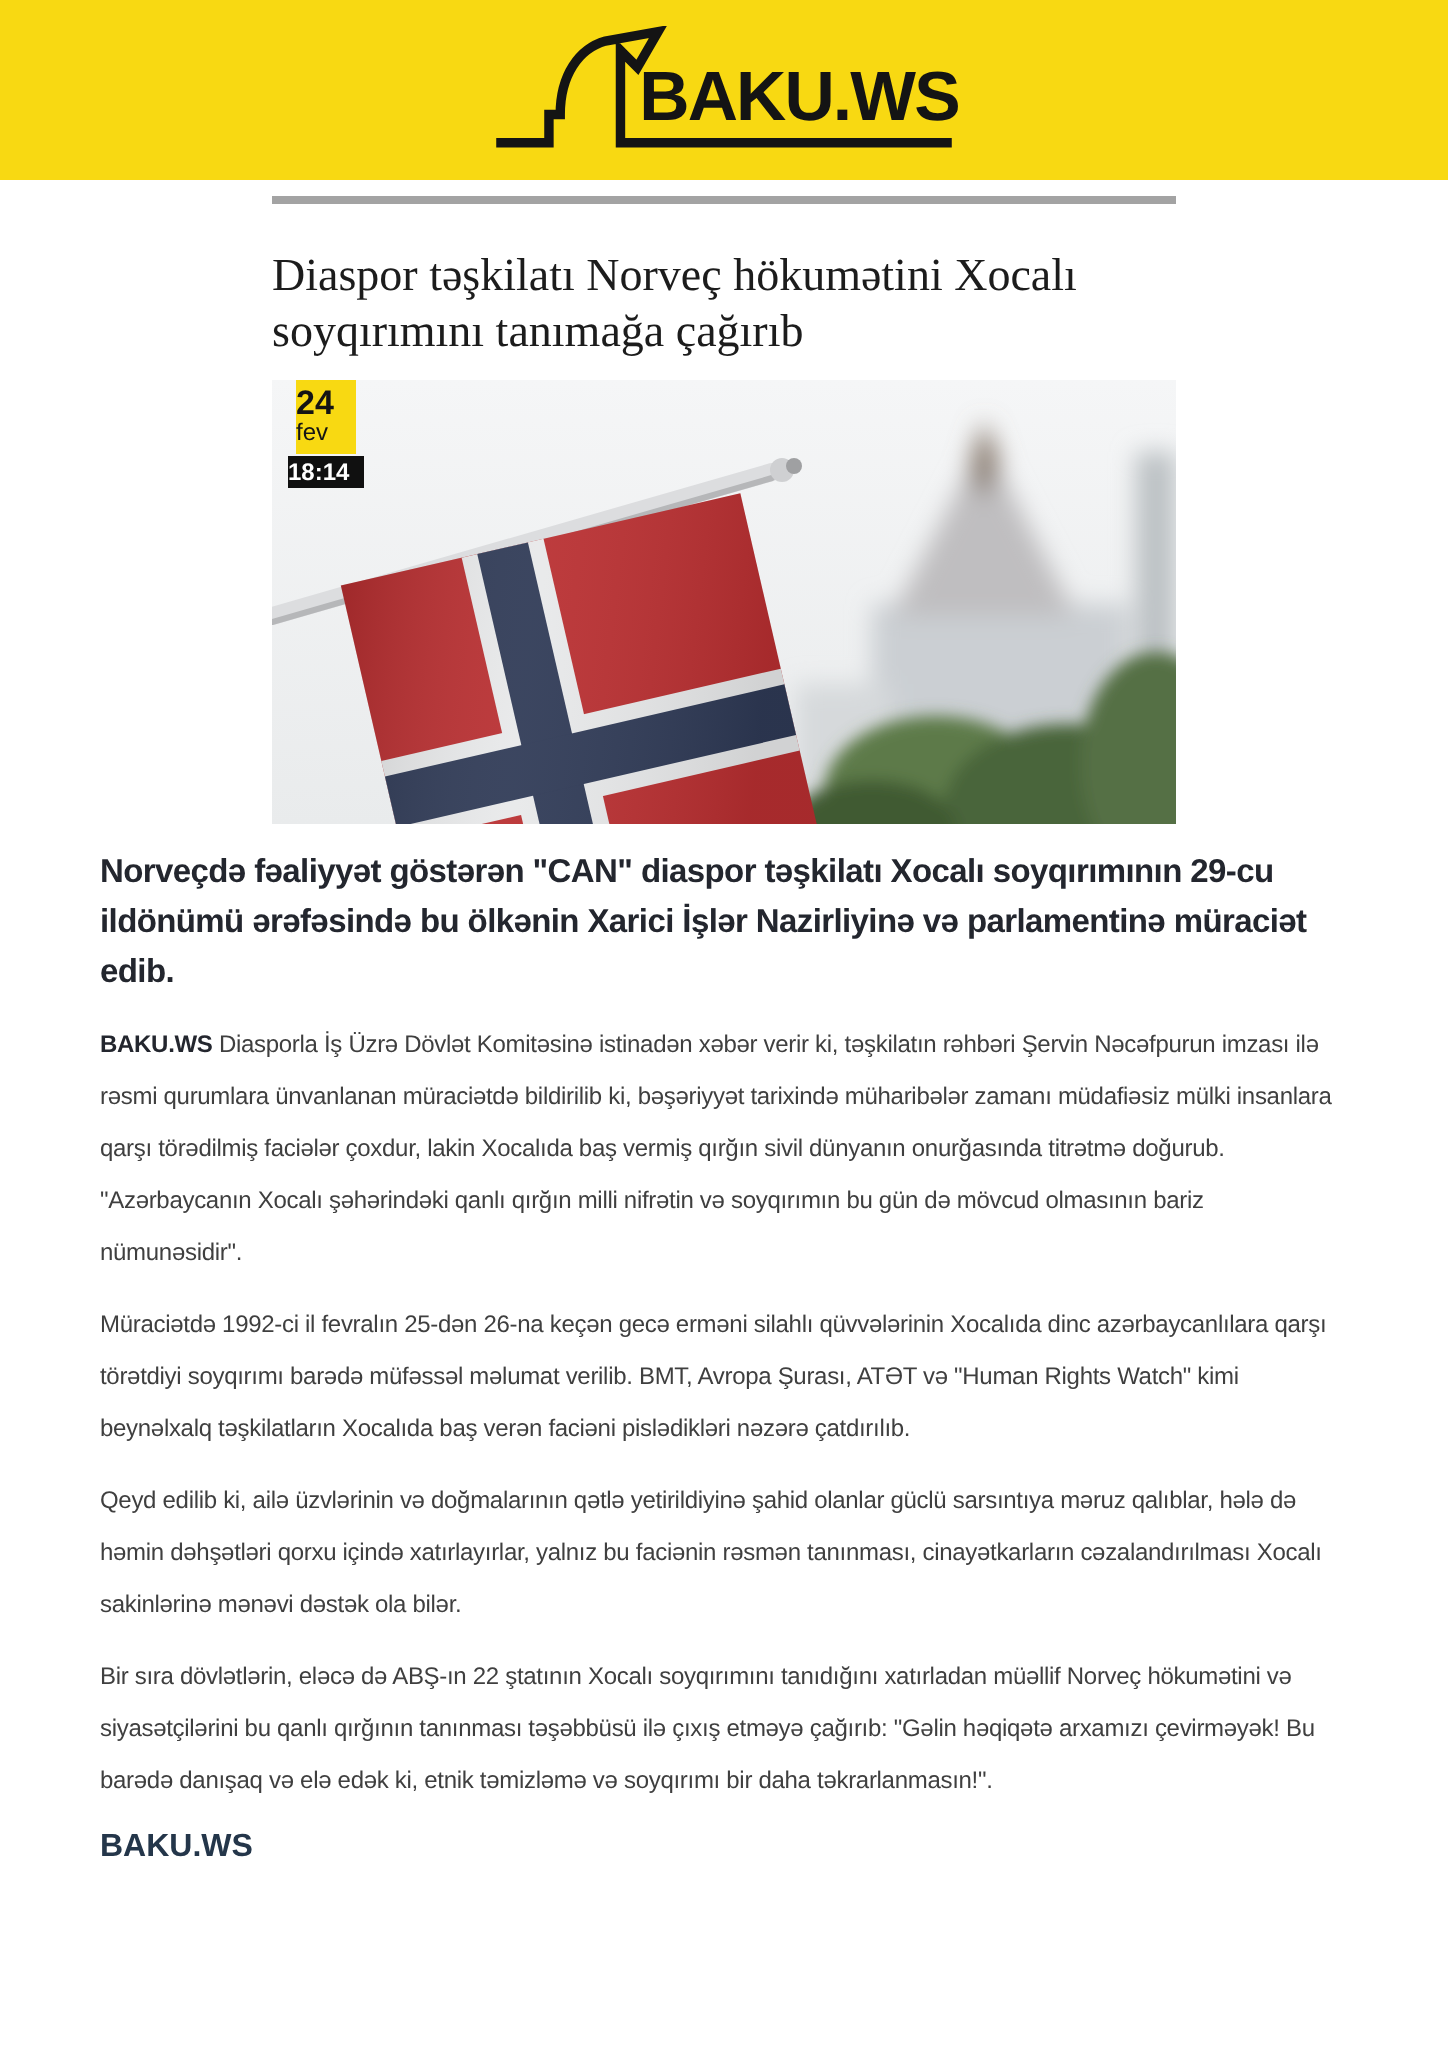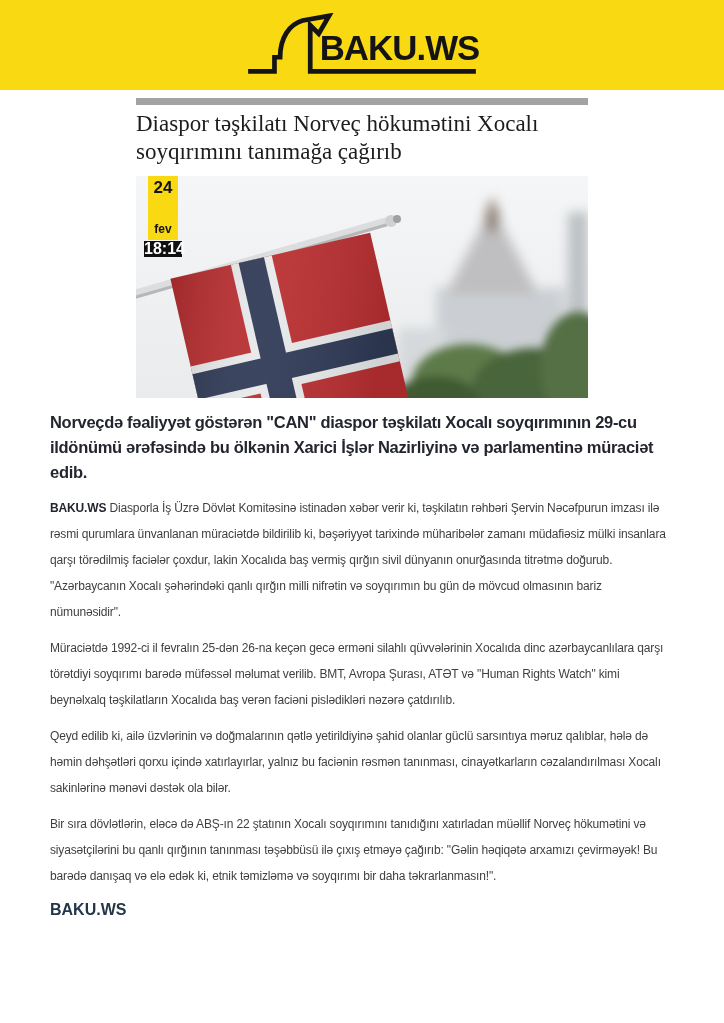"Diaspor təşkilatı Norveç hökumətini" .article-head { border-top: 7px solid #a3a3a3 -> 4px solid #a3a3a3; padding-top: 5px -> 22px }
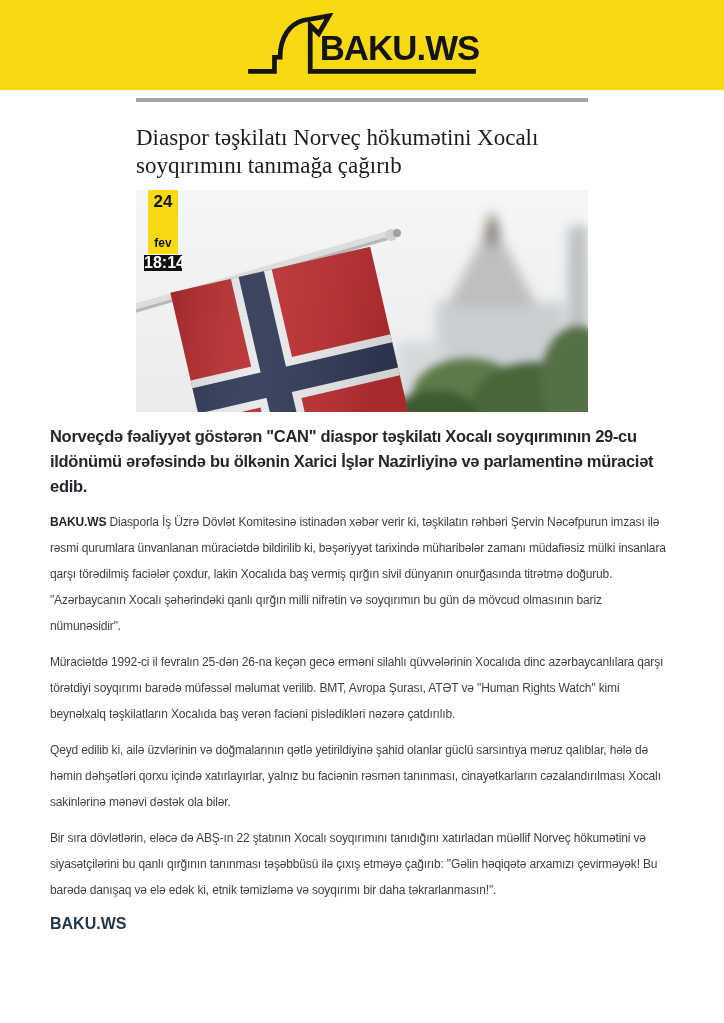"24" .date-badge { text-align: center -> left }
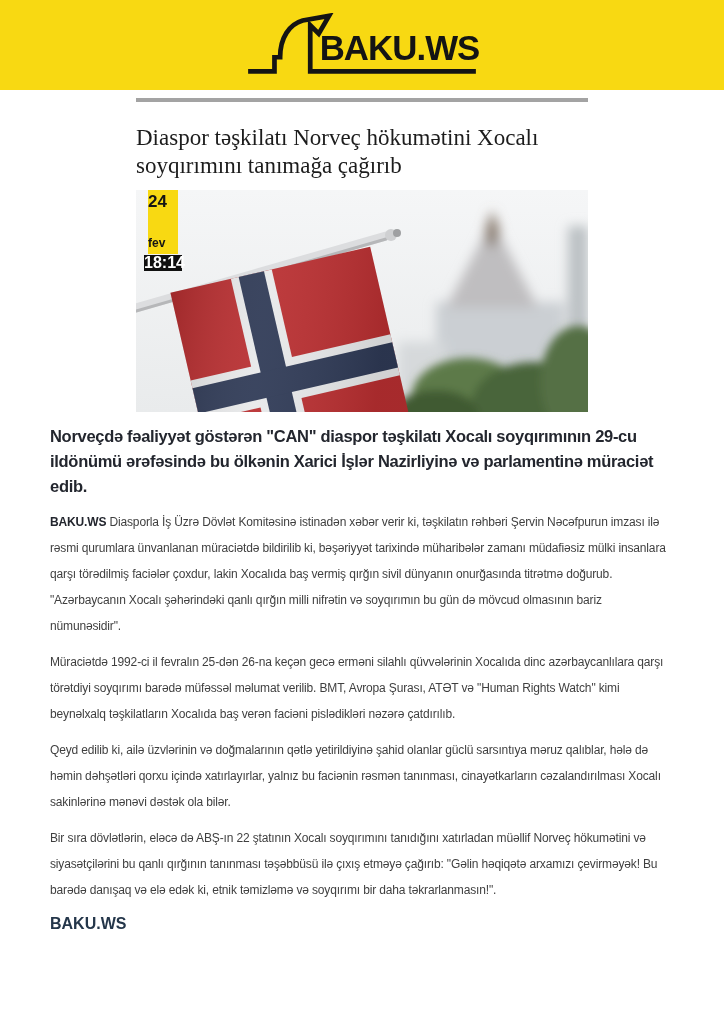"fev" .date-month { font-weight: bold -> normal; margin-top: 27px -> none }
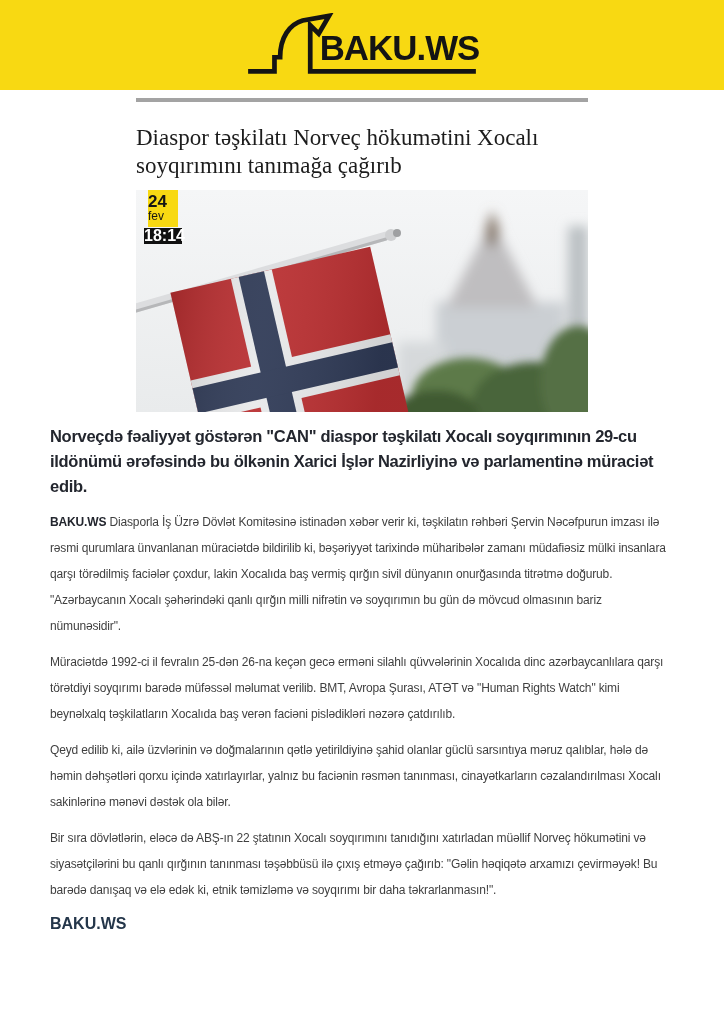"18:14" .date-time { font-size: 16px -> 12px }
